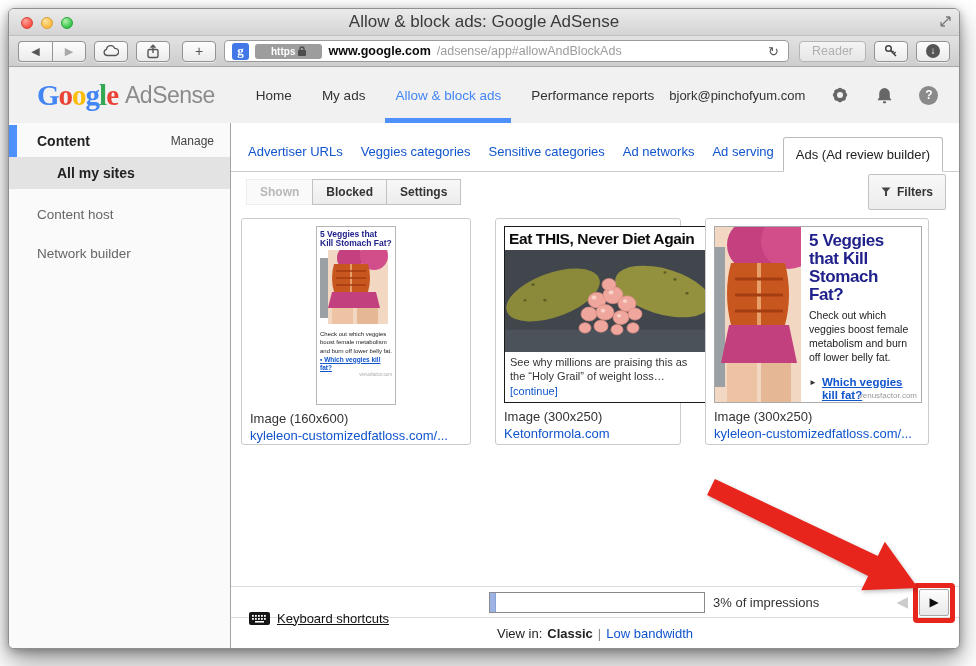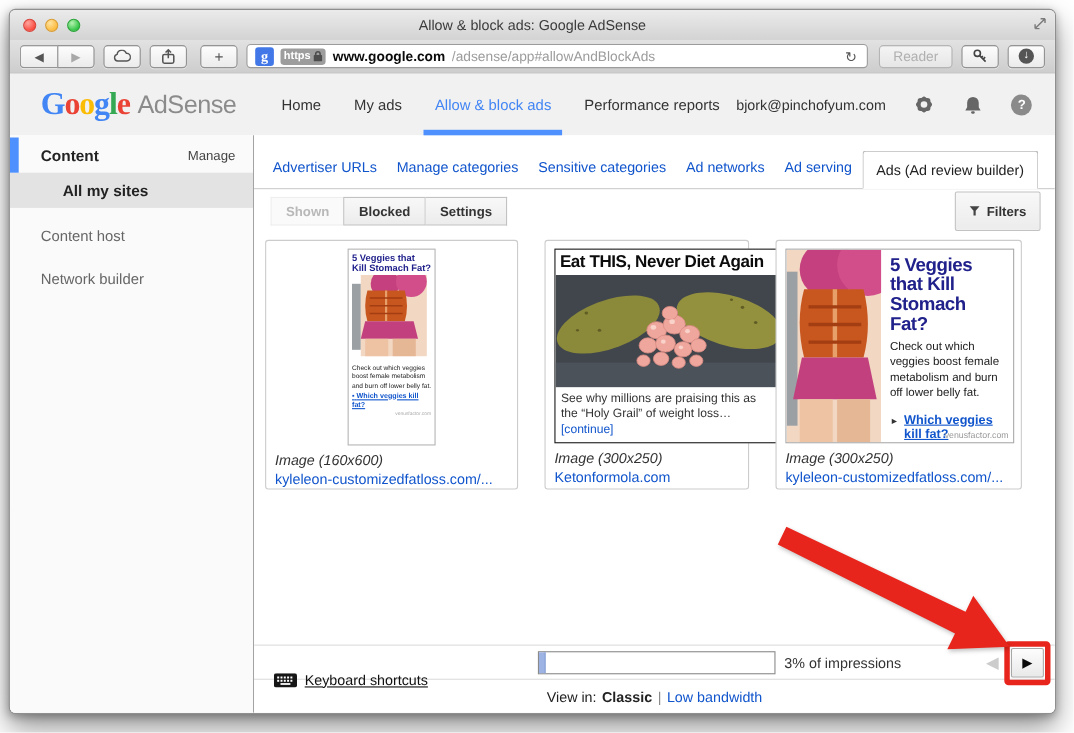"Allow & block ads: Google" .wtitle { font-size: 13px -> 17px }
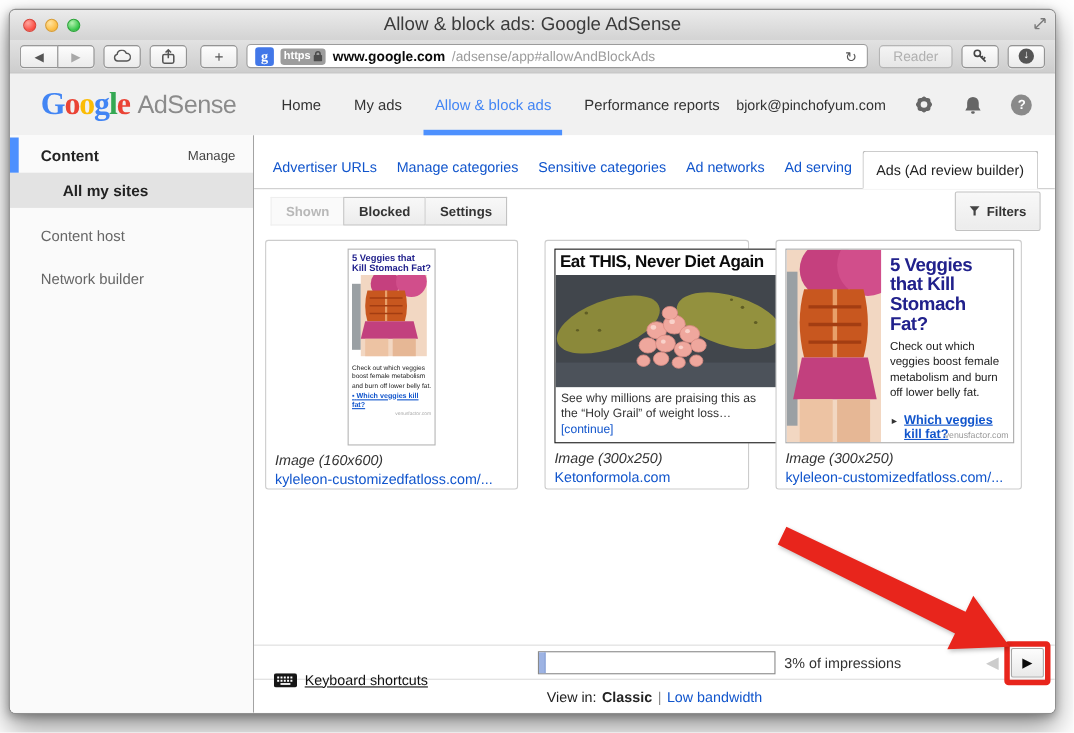"https" .https-badge { padding: 0 3px -> 0 16px }
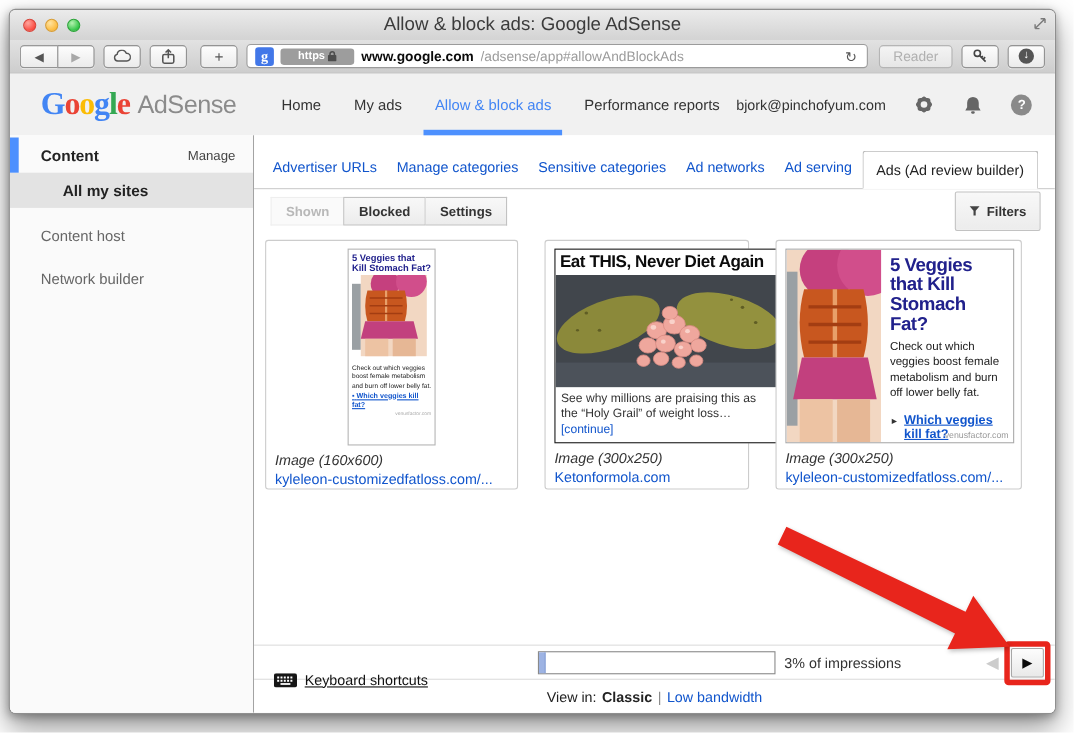"Manage categories" div.tablink { text: Manage -> Veggies }
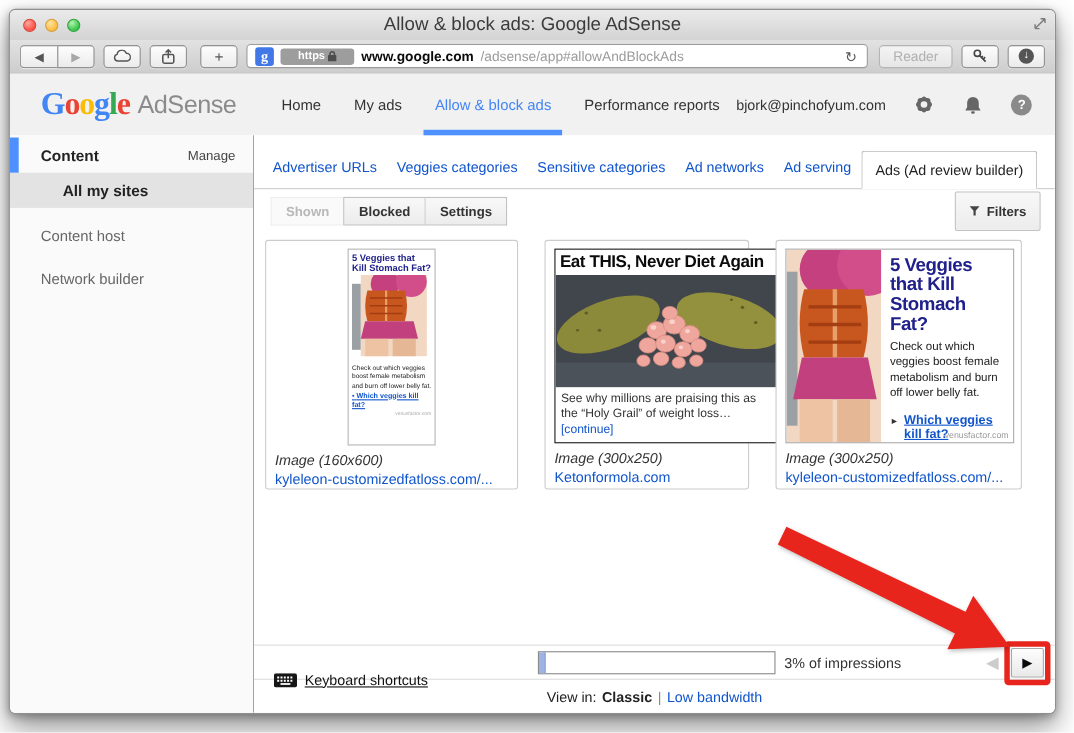"Image (160x600)" .ad-caption { font-style: italic -> none }
